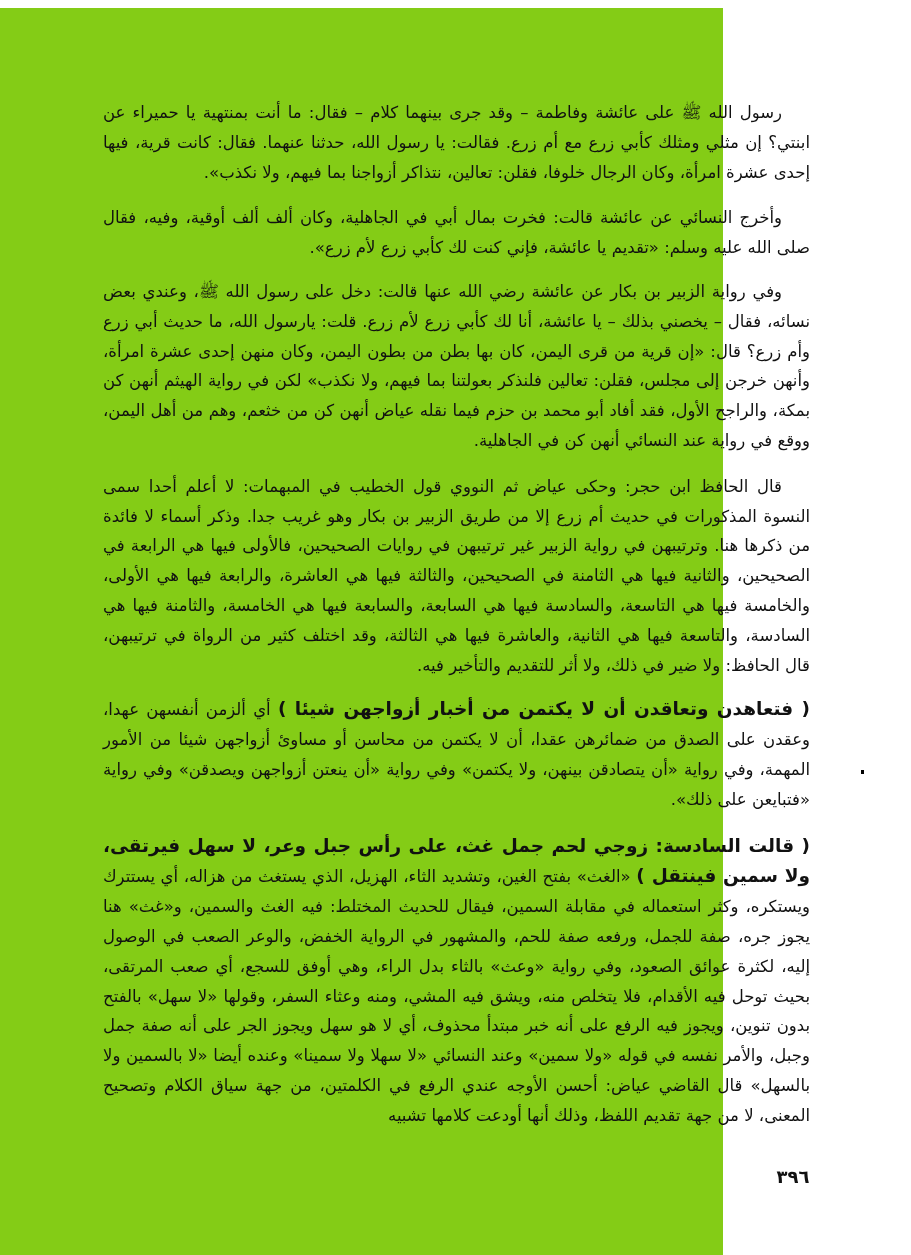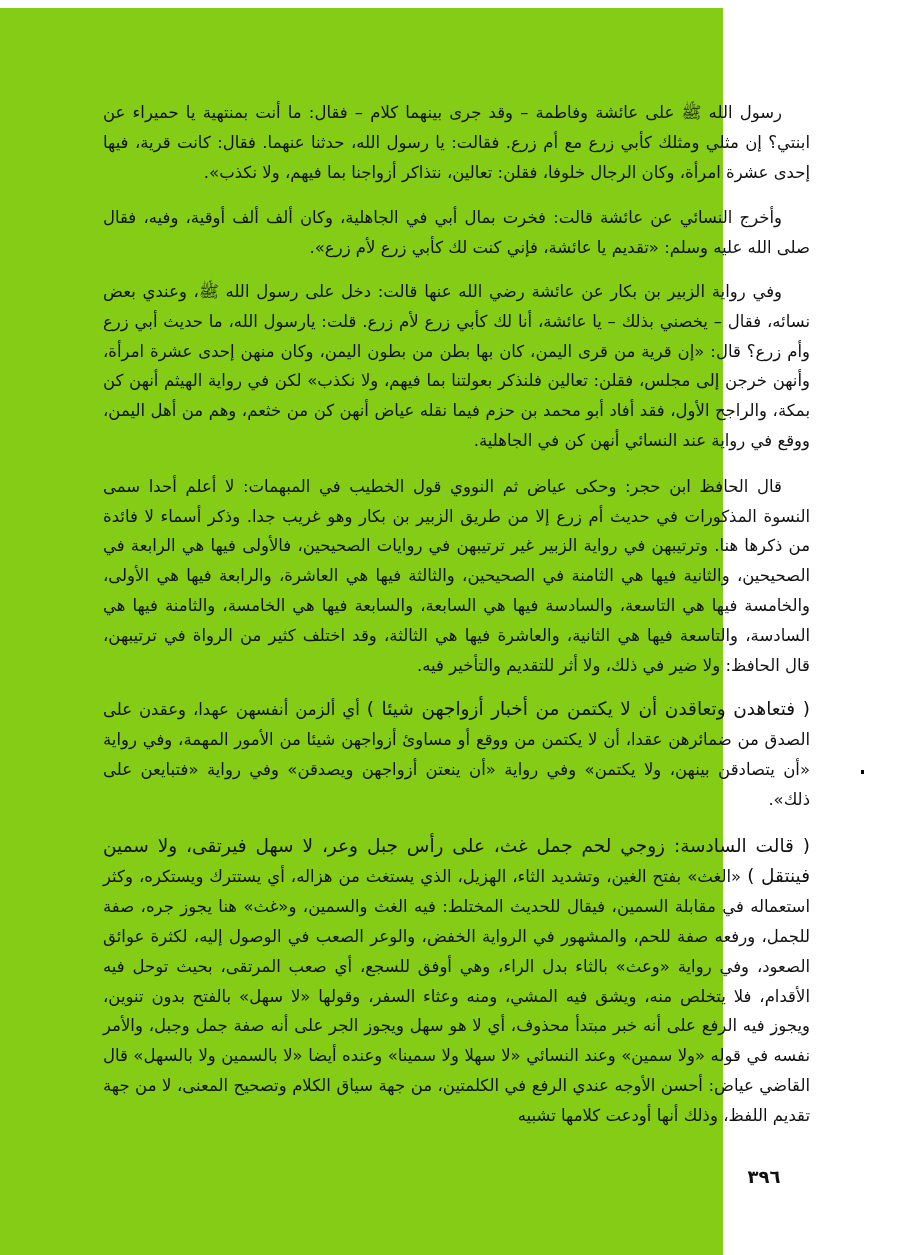"أي ألزمن أنفسهن عهدا، وعقدن" span { text: ووقع -> محاسن }
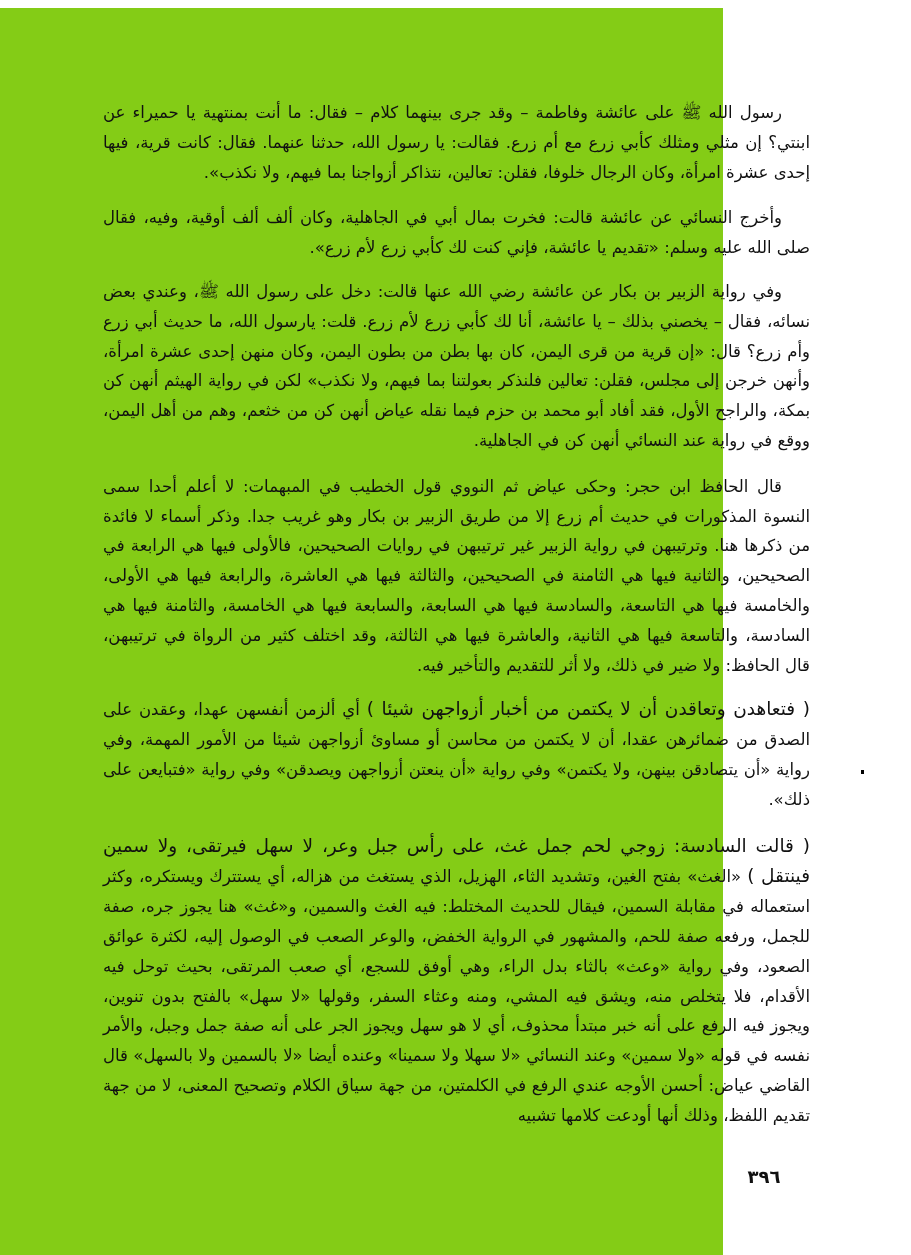"( فتعاهدن وتعاقدن أن لا" .heading-run { font-weight: normal -> bold }
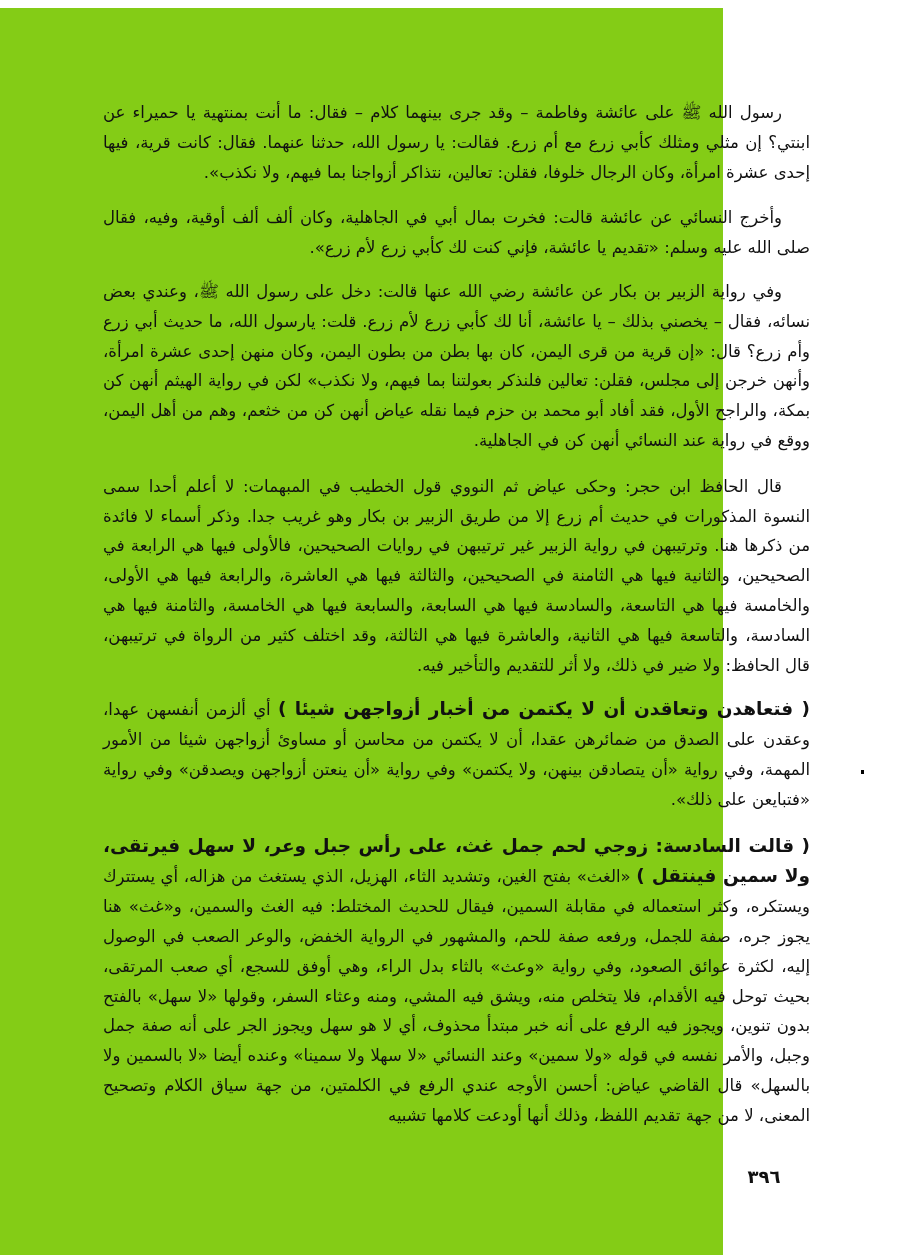"٣٩٦" .page-number { left: 744px -> 773px }
